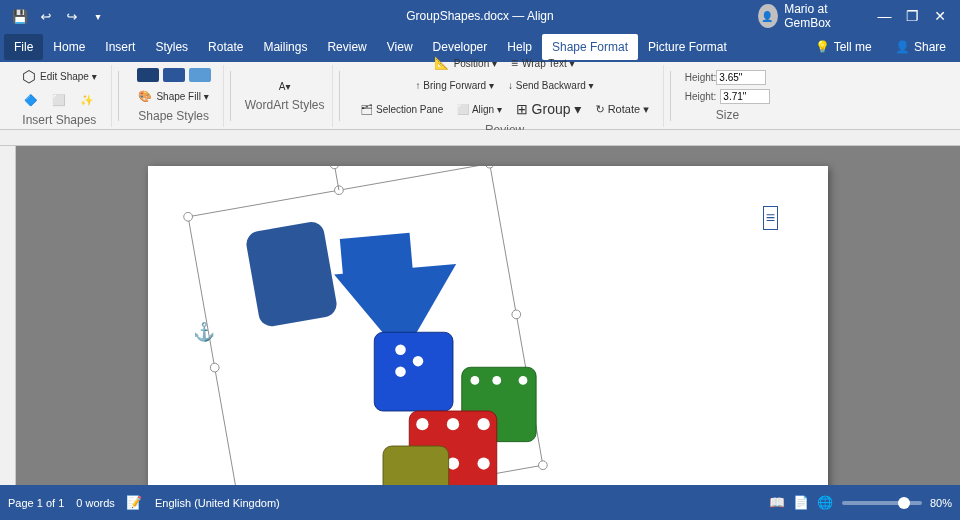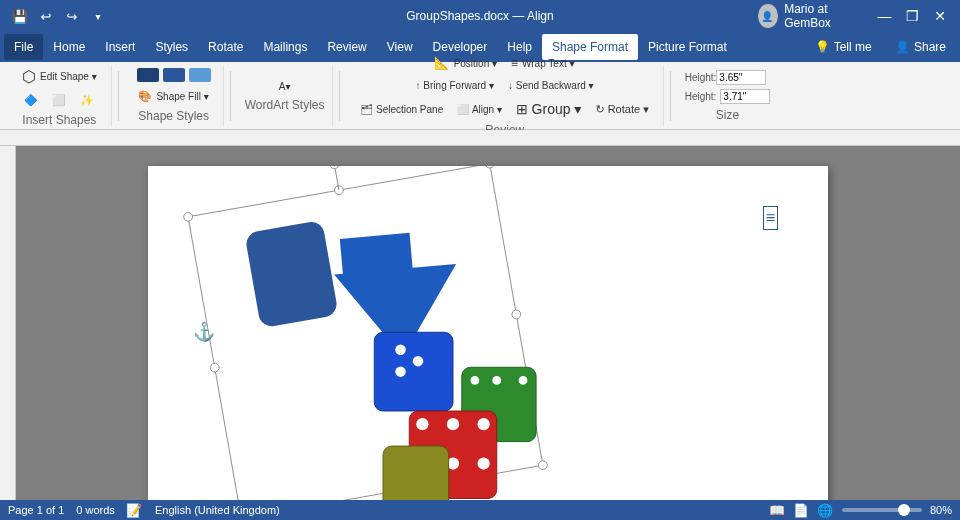"Page 1 of 1" .status-bar { height: 20px -> 35px }
